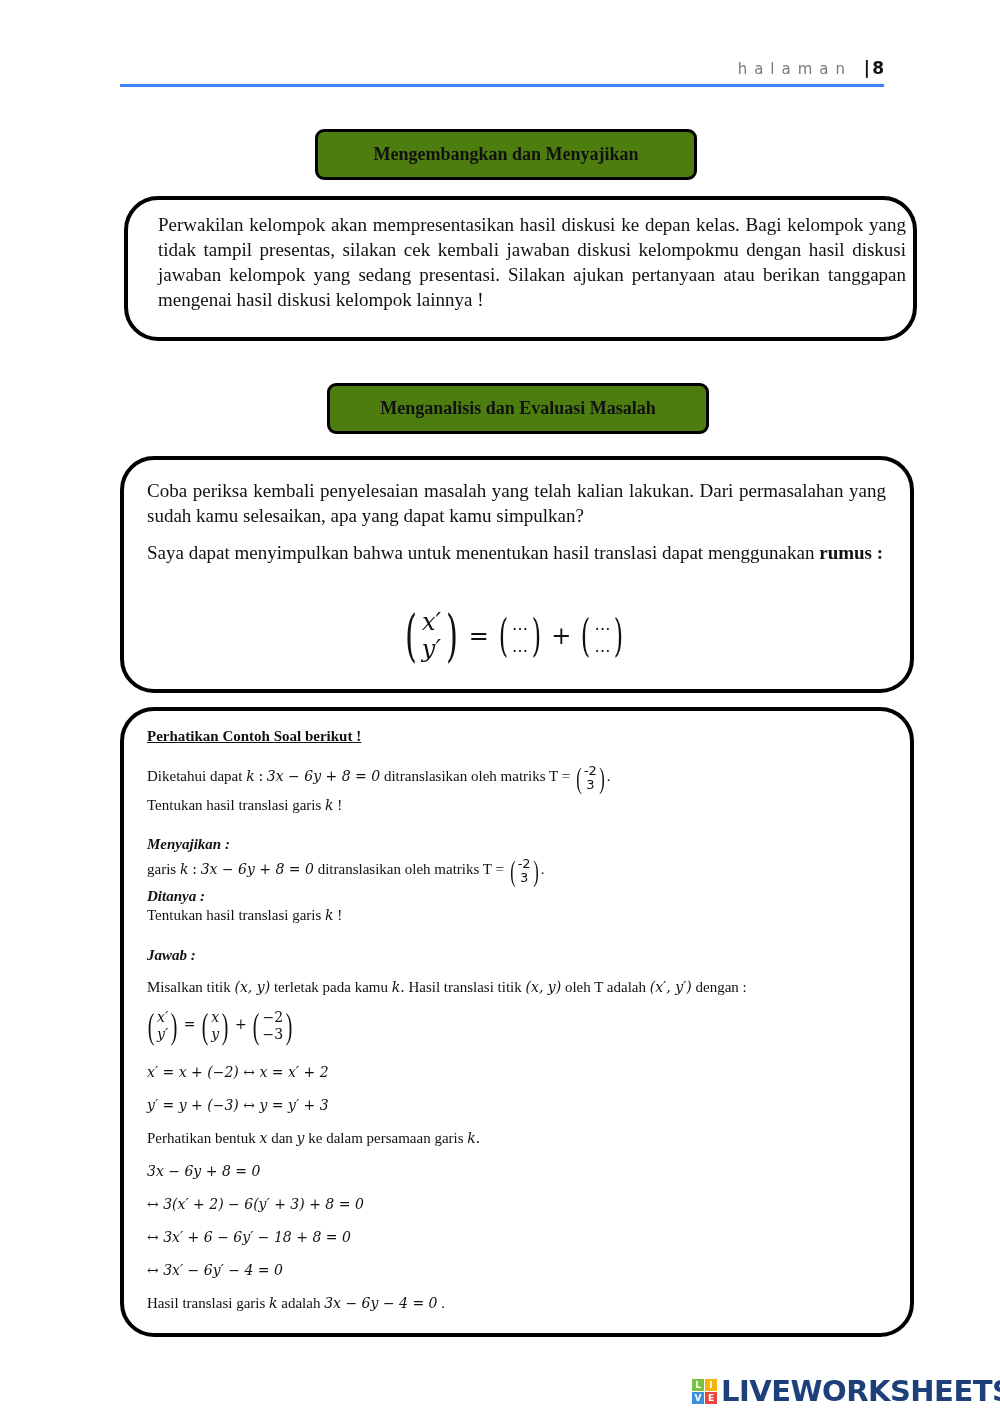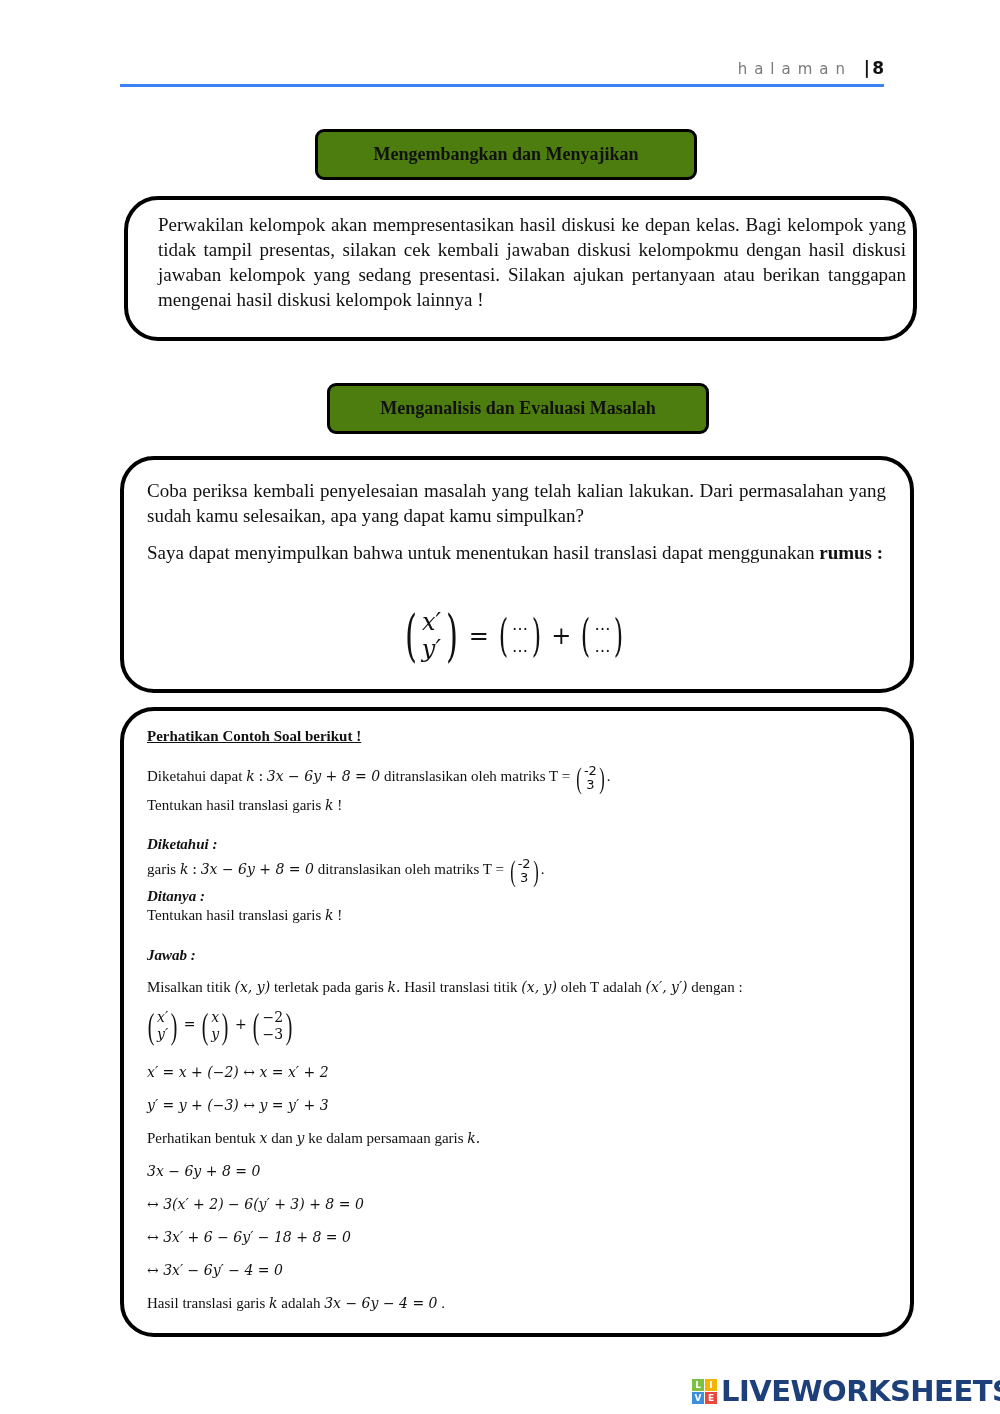"Diketahui :" div.abs { text: Diketahui -> Menyajikan }
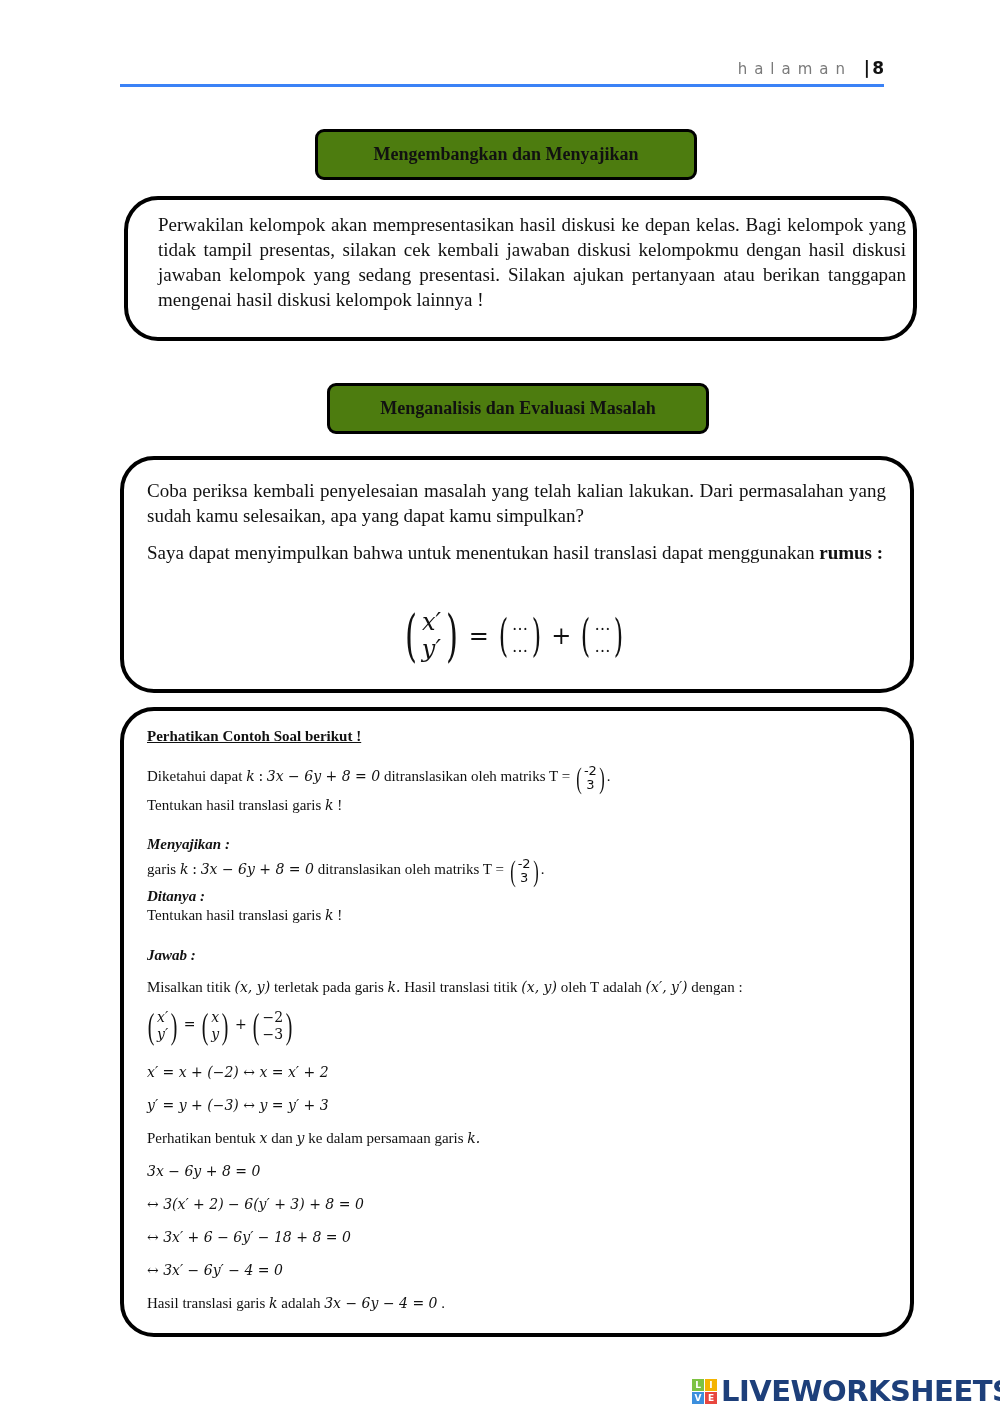"terletak pada garis" span { text: garis -> kamu }
